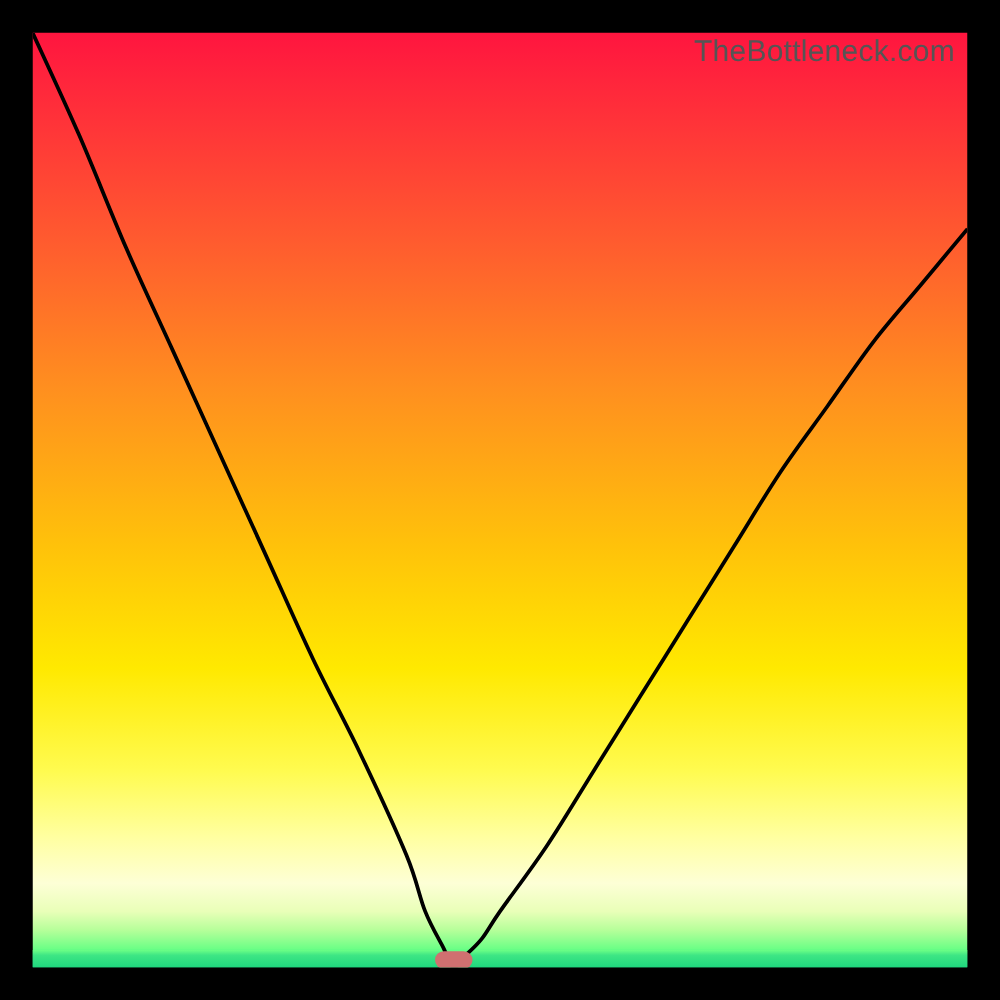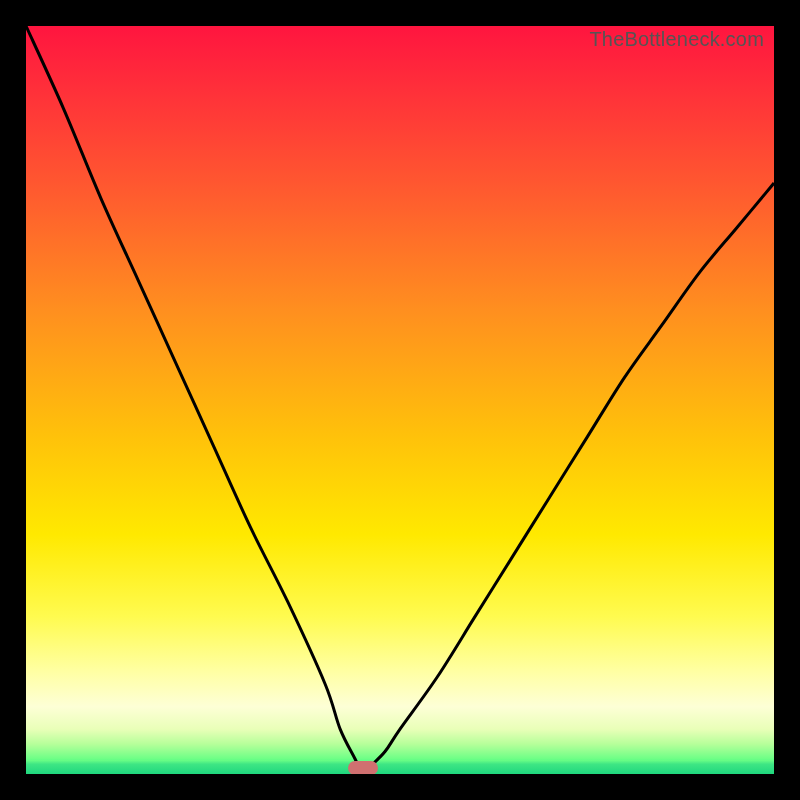"TheBottleneck.com" .watermark { font-size: 20px -> 24px }
